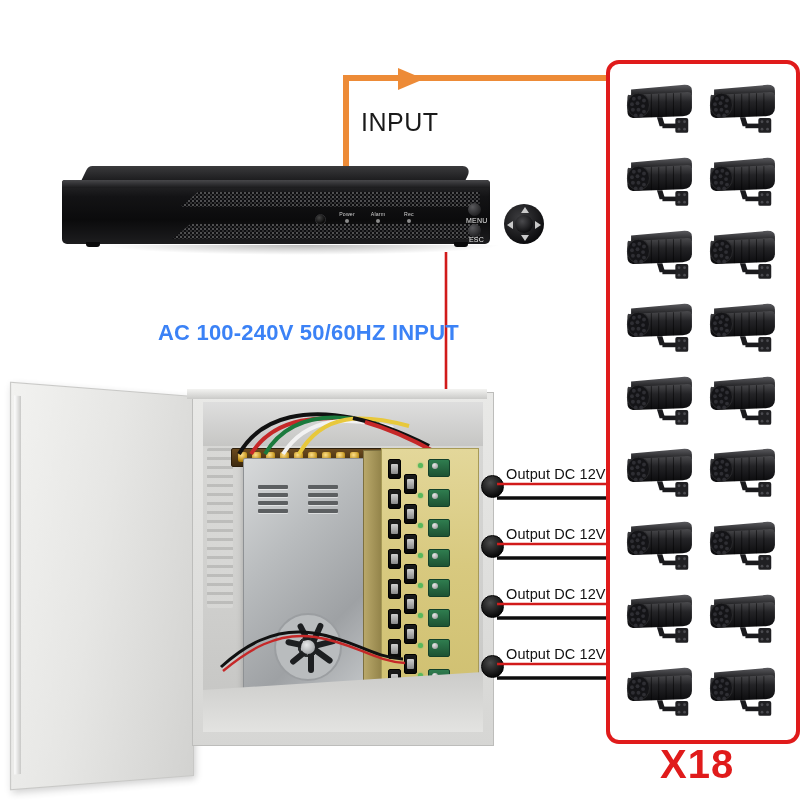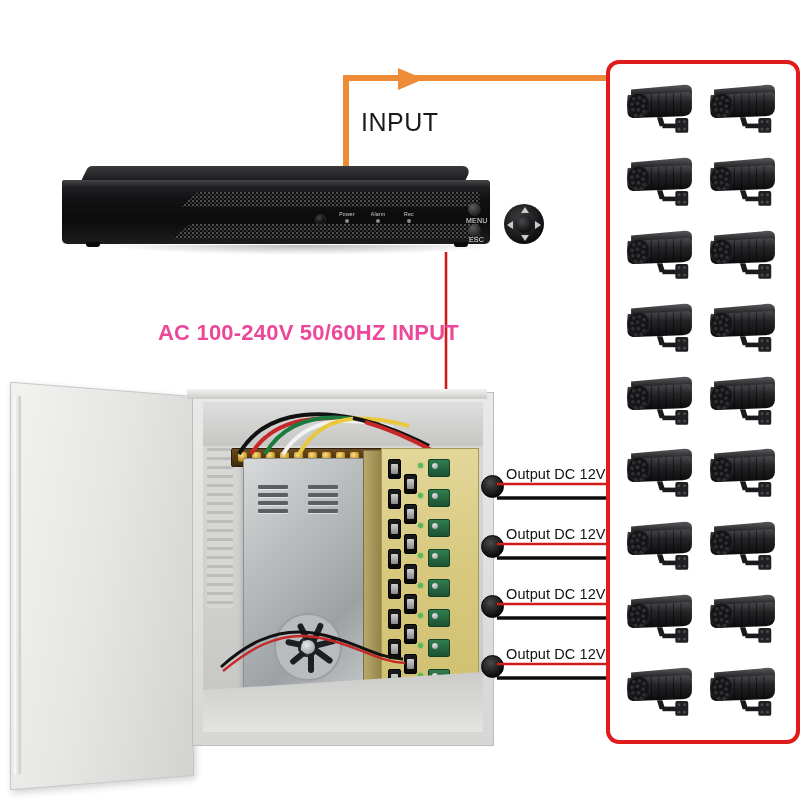"AC 100-240V 50/60HZ INPUT" .acLabel { color: #ec4899 -> #3b82f6 }
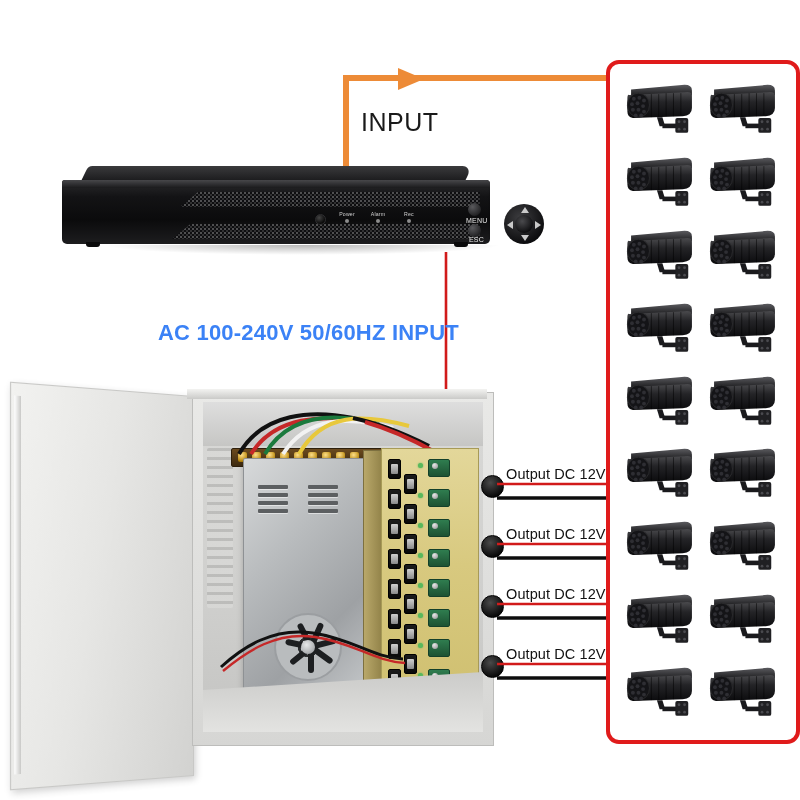"X18" div.lbl { html: none -> <div>X18</div> }
